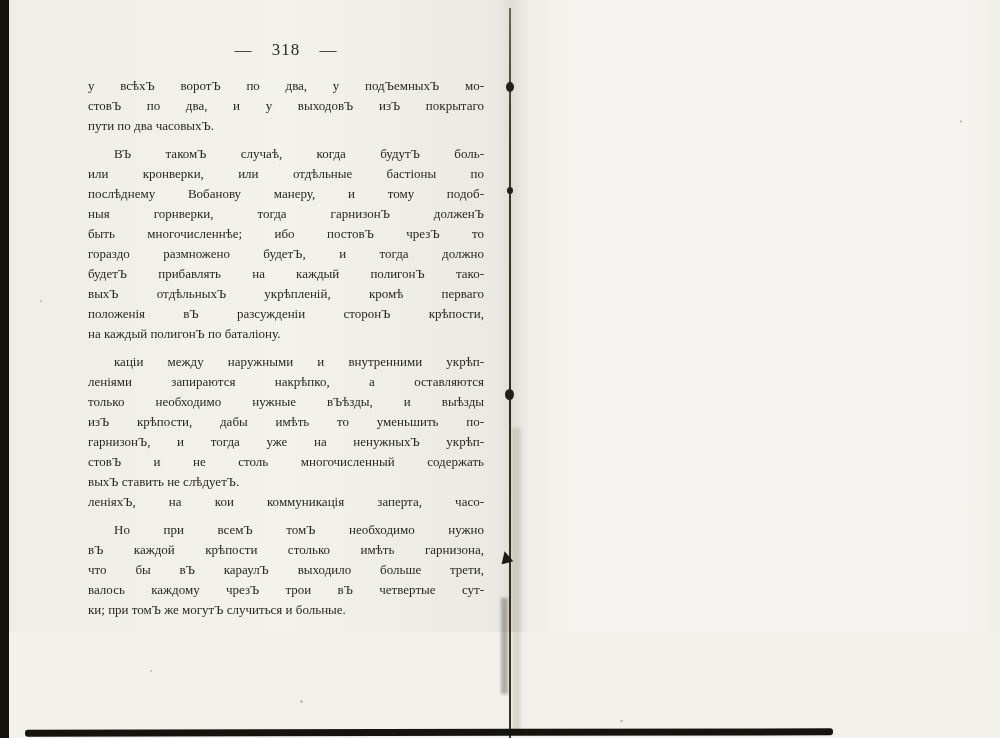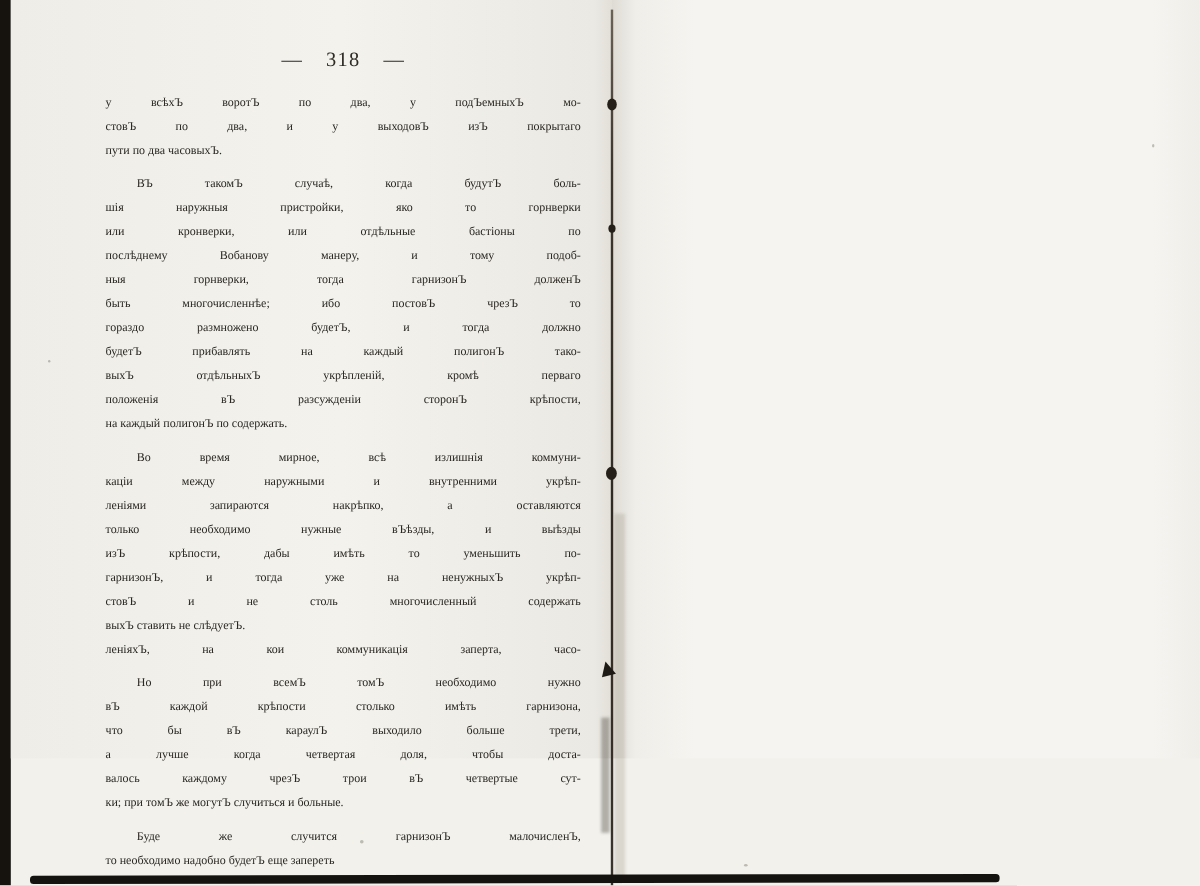"у всѣхЪ воротЪ по два," .pline { font-size: 10px -> 13px }
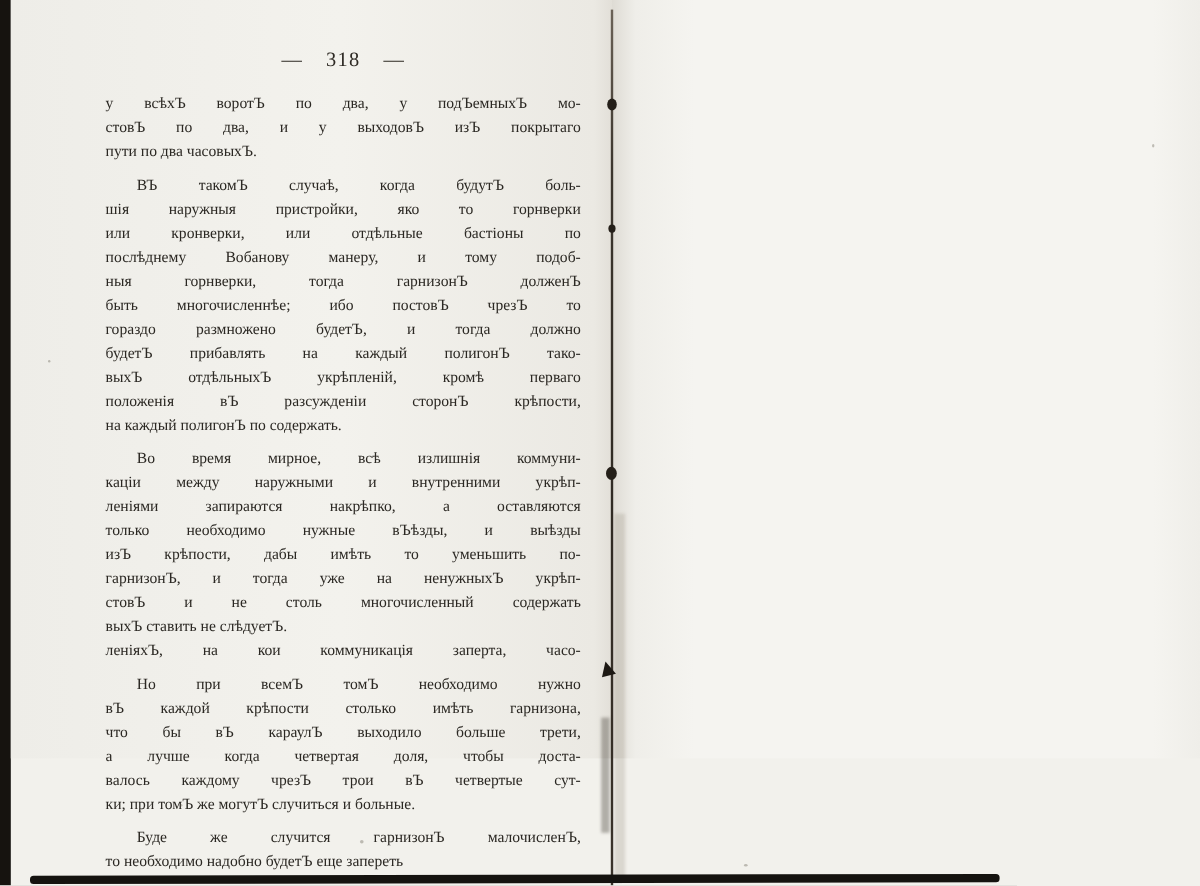"шія наружныя пристройки, яко то" div.pline { html: <div>шія наружныя пристройки, яко то горнверки</div> -> none }
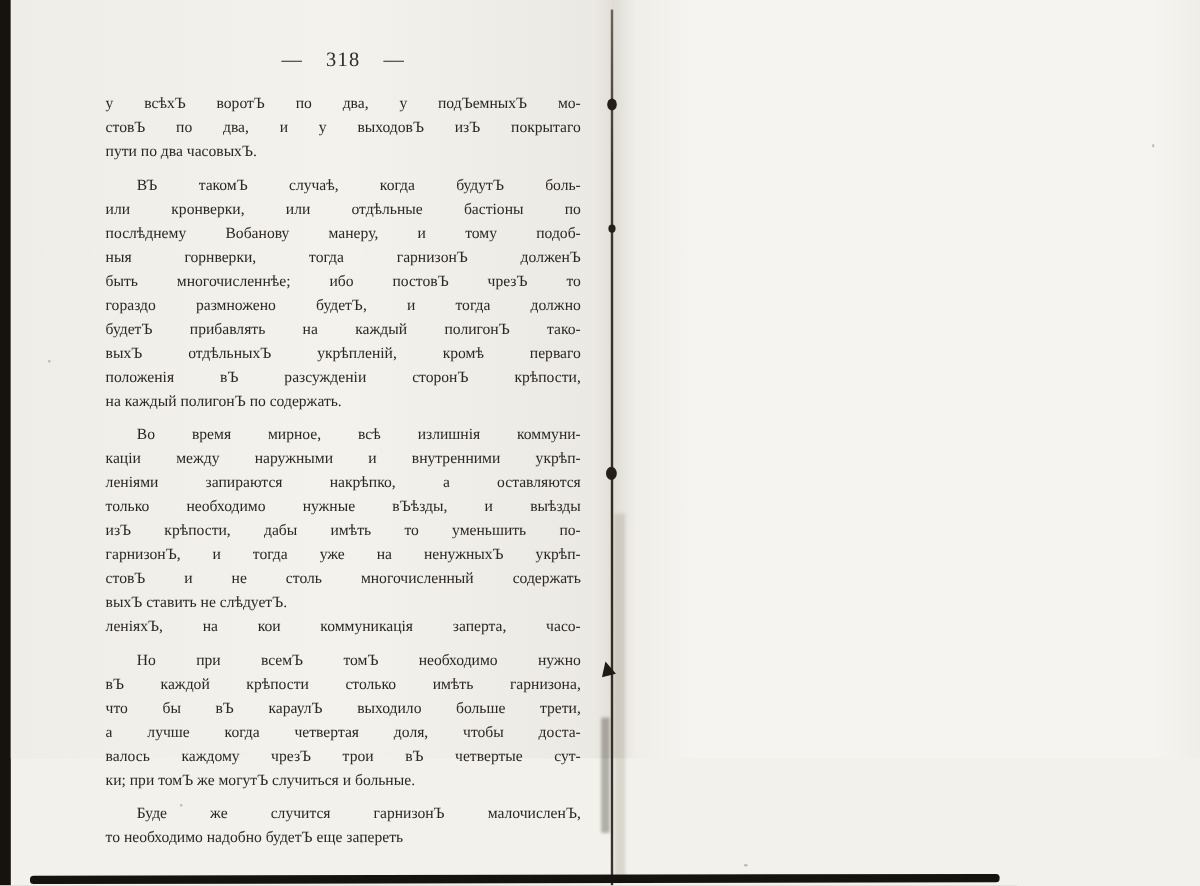"на каждый полигонЪ по содержать." div.pline { text: содержать -> баталіону }
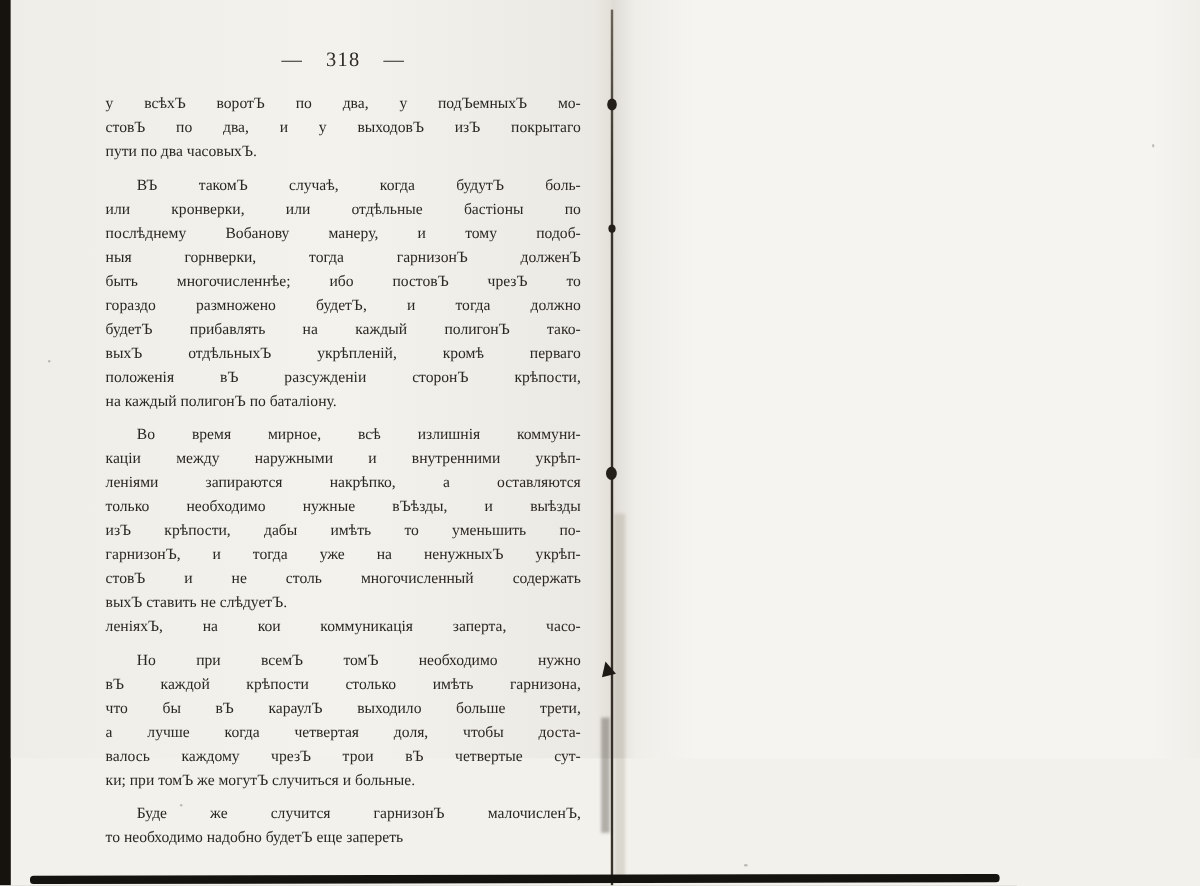"Во время мирное, всѣ излишнія" div.pline { html: <div>Во время мирное, всѣ излишнія коммуни-</div> -> none }
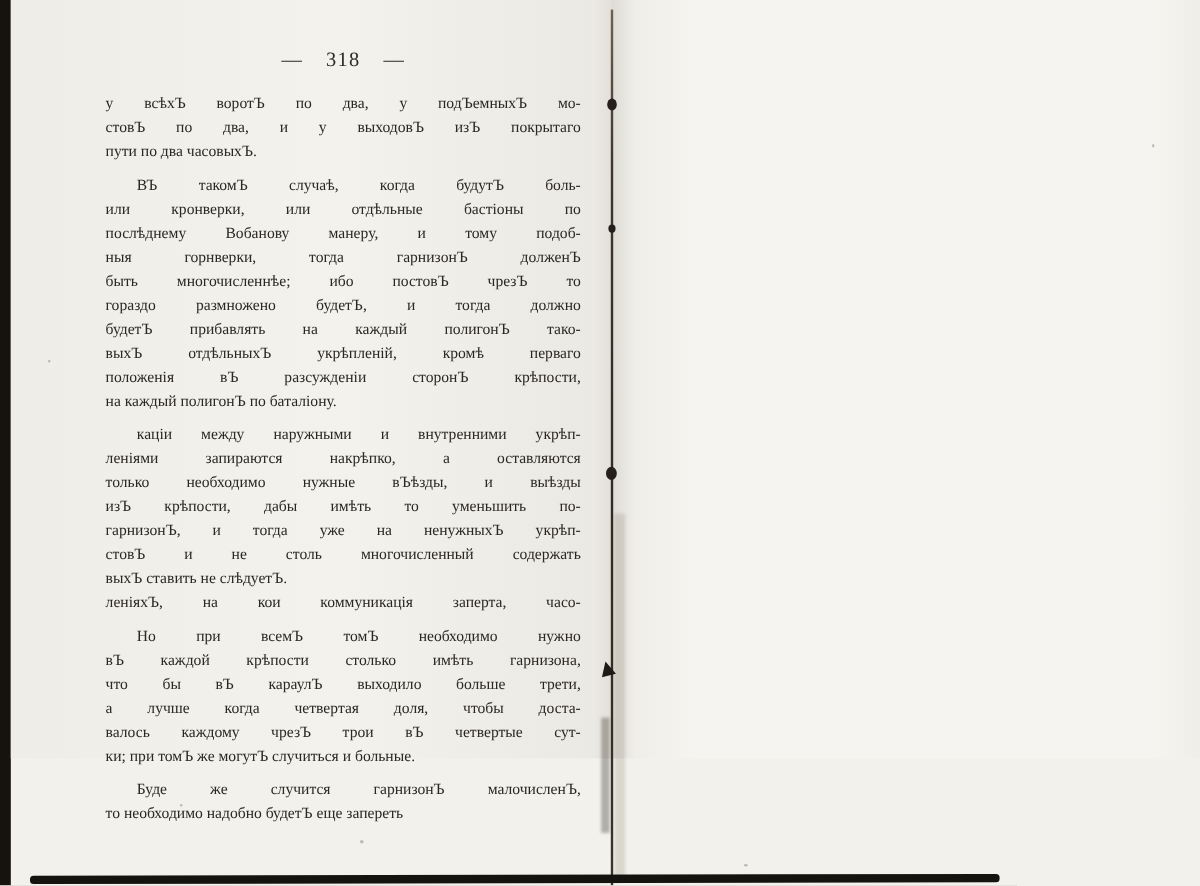"а лучше когда четвертая доля," div.pline { html: <div>а лучше когда четвертая доля, чтобы доста-</div> -> none }
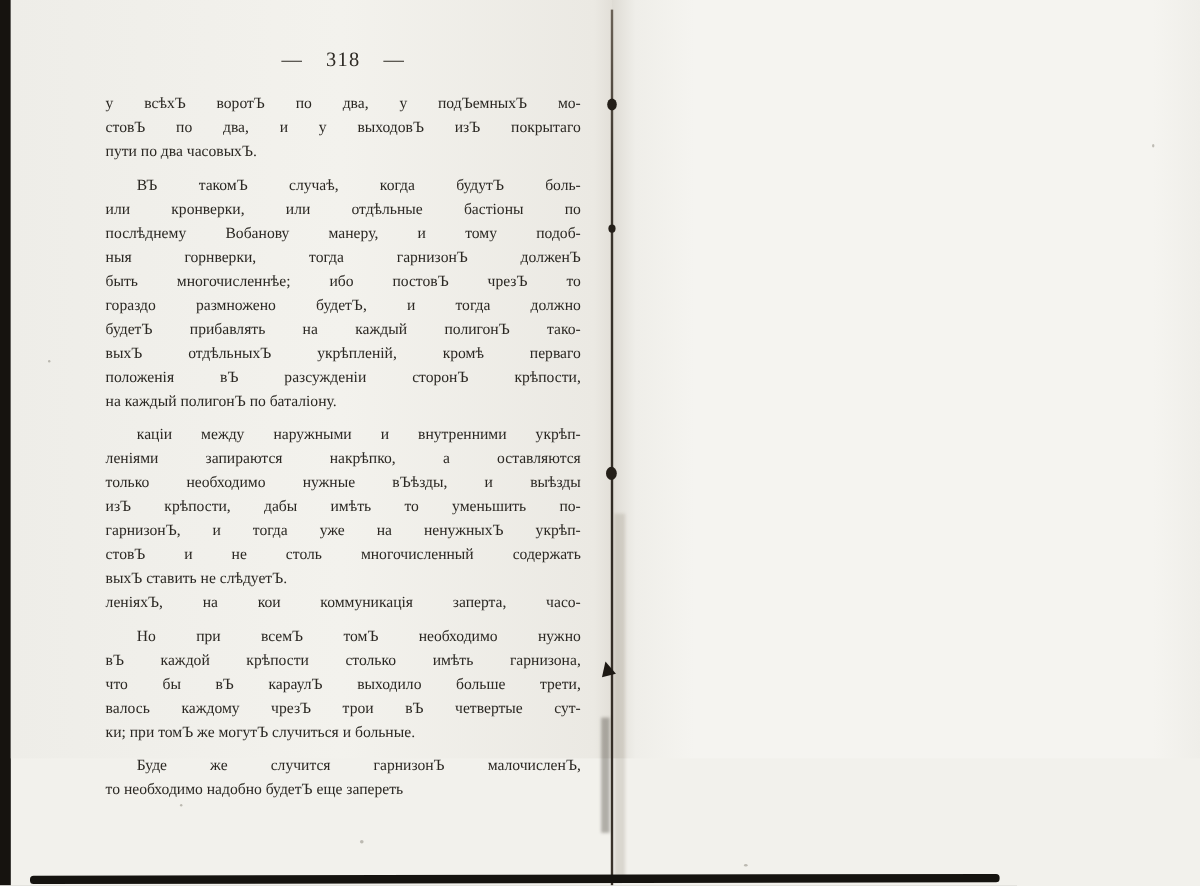"Буде же случится гарнизонЪ малочисленЪ," div.para { html: <div> <div>Буде же случится гарнизонЪ малочисленЪ,</div> <div>то необходимо надобно будетЪ еще запереть</div> </div> -> none }
